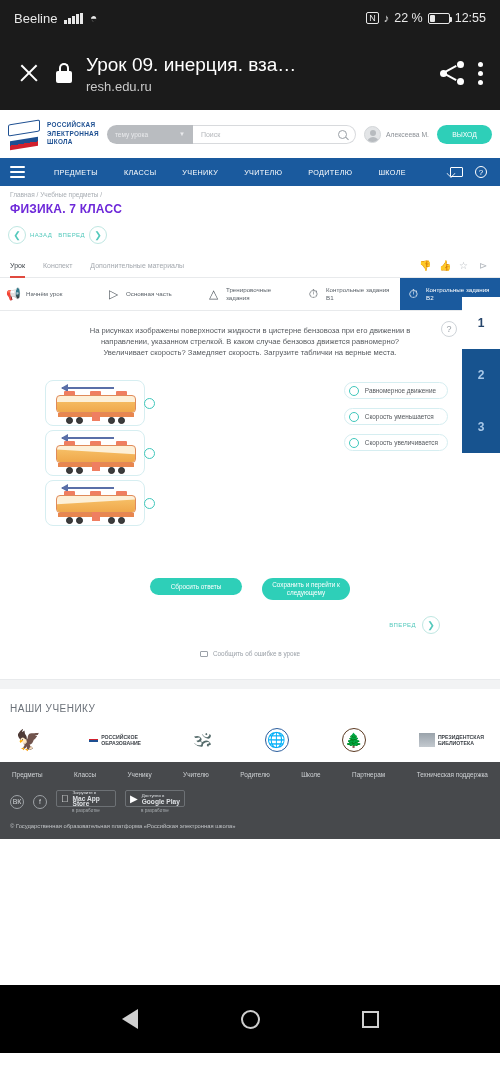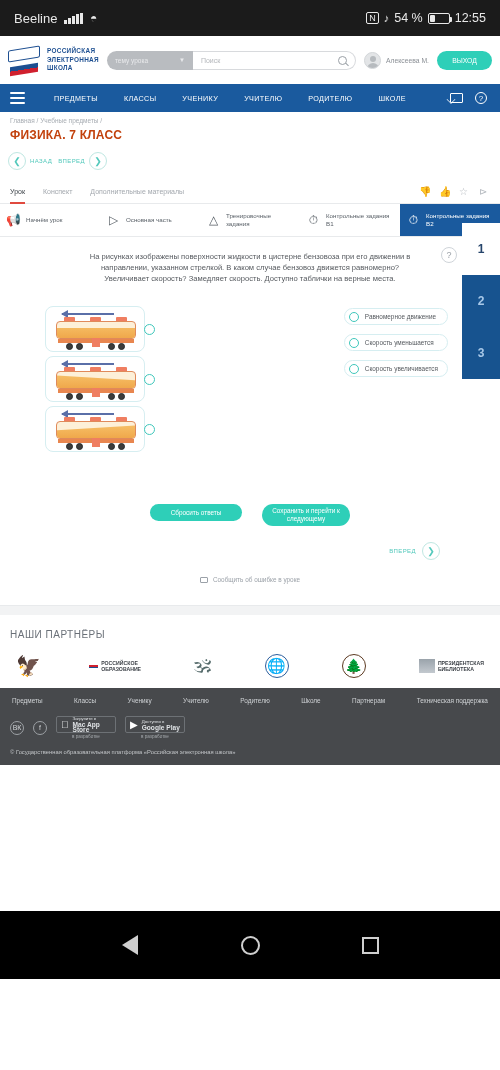"54 %" span { text: 54 -> 22 }
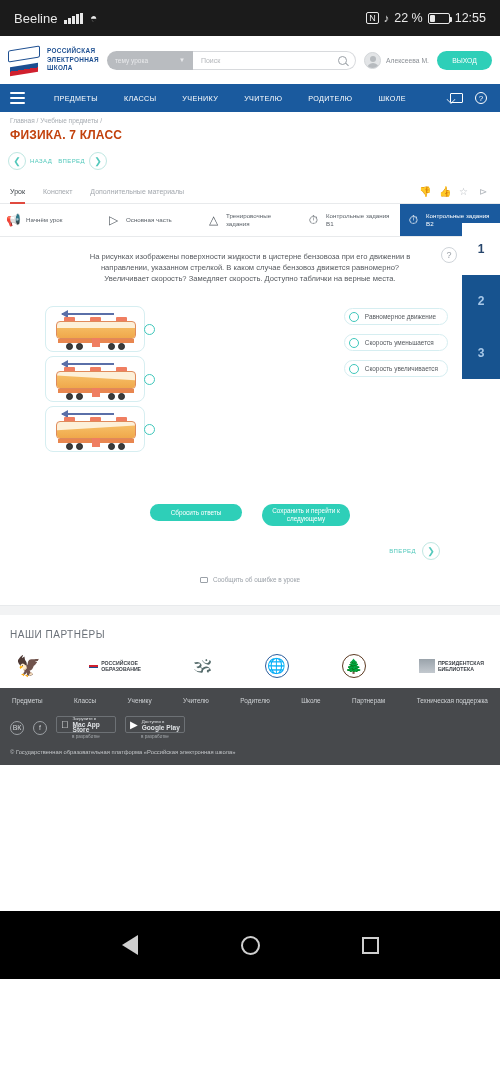"Урок 09. инерция. вза…" div.browser-bar { html: none -> <div> <div></div> <div> <div></div> <div></div> </div> <div> <div>Урок 09. инерция. вза…</div> <div>resh.edu.ru</div> </div> <div> <span></span> <span></span> <span></span> <i></i> <i></i> </div> <div> <i></i> <i></i> <i></i> </div> </div> }
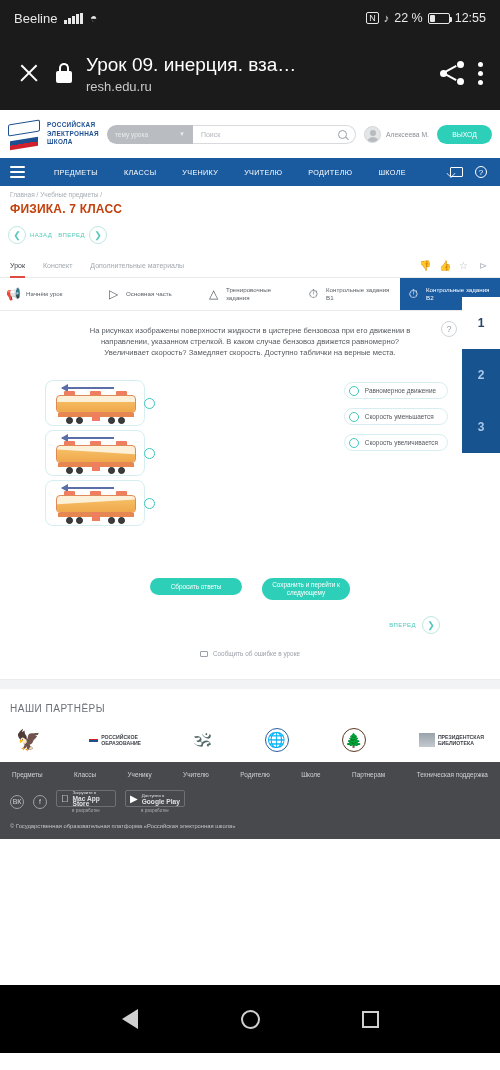"ФИЗИКА. 7 КЛАСС" .subject { color: #c2410c -> #6d28d9 }
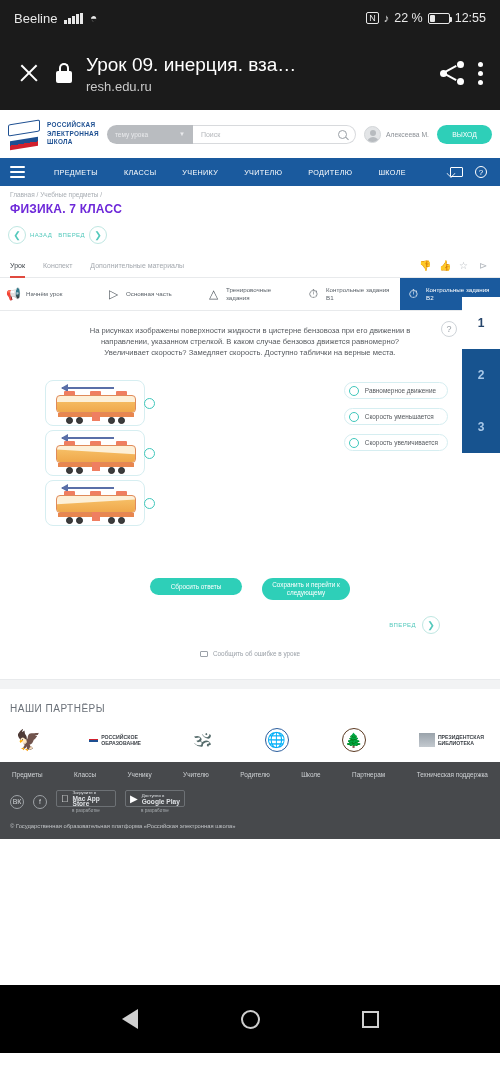"На рисунках изображены поверхности" span { text: Доступно -> Загрузите }
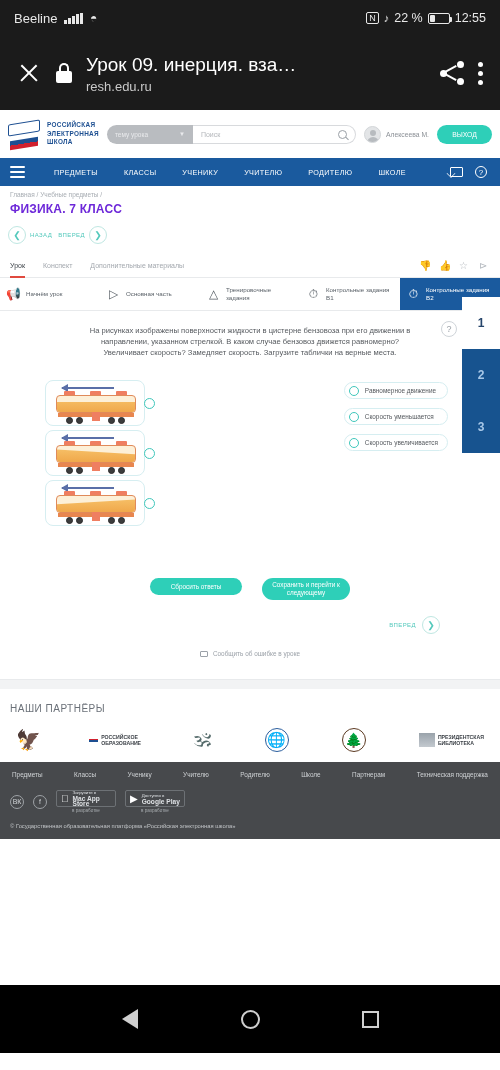"НАШИ ПАРТНЁРЫ" div.p-title { text: ПАРТНЁРЫ -> УЧЕНИКУ }
